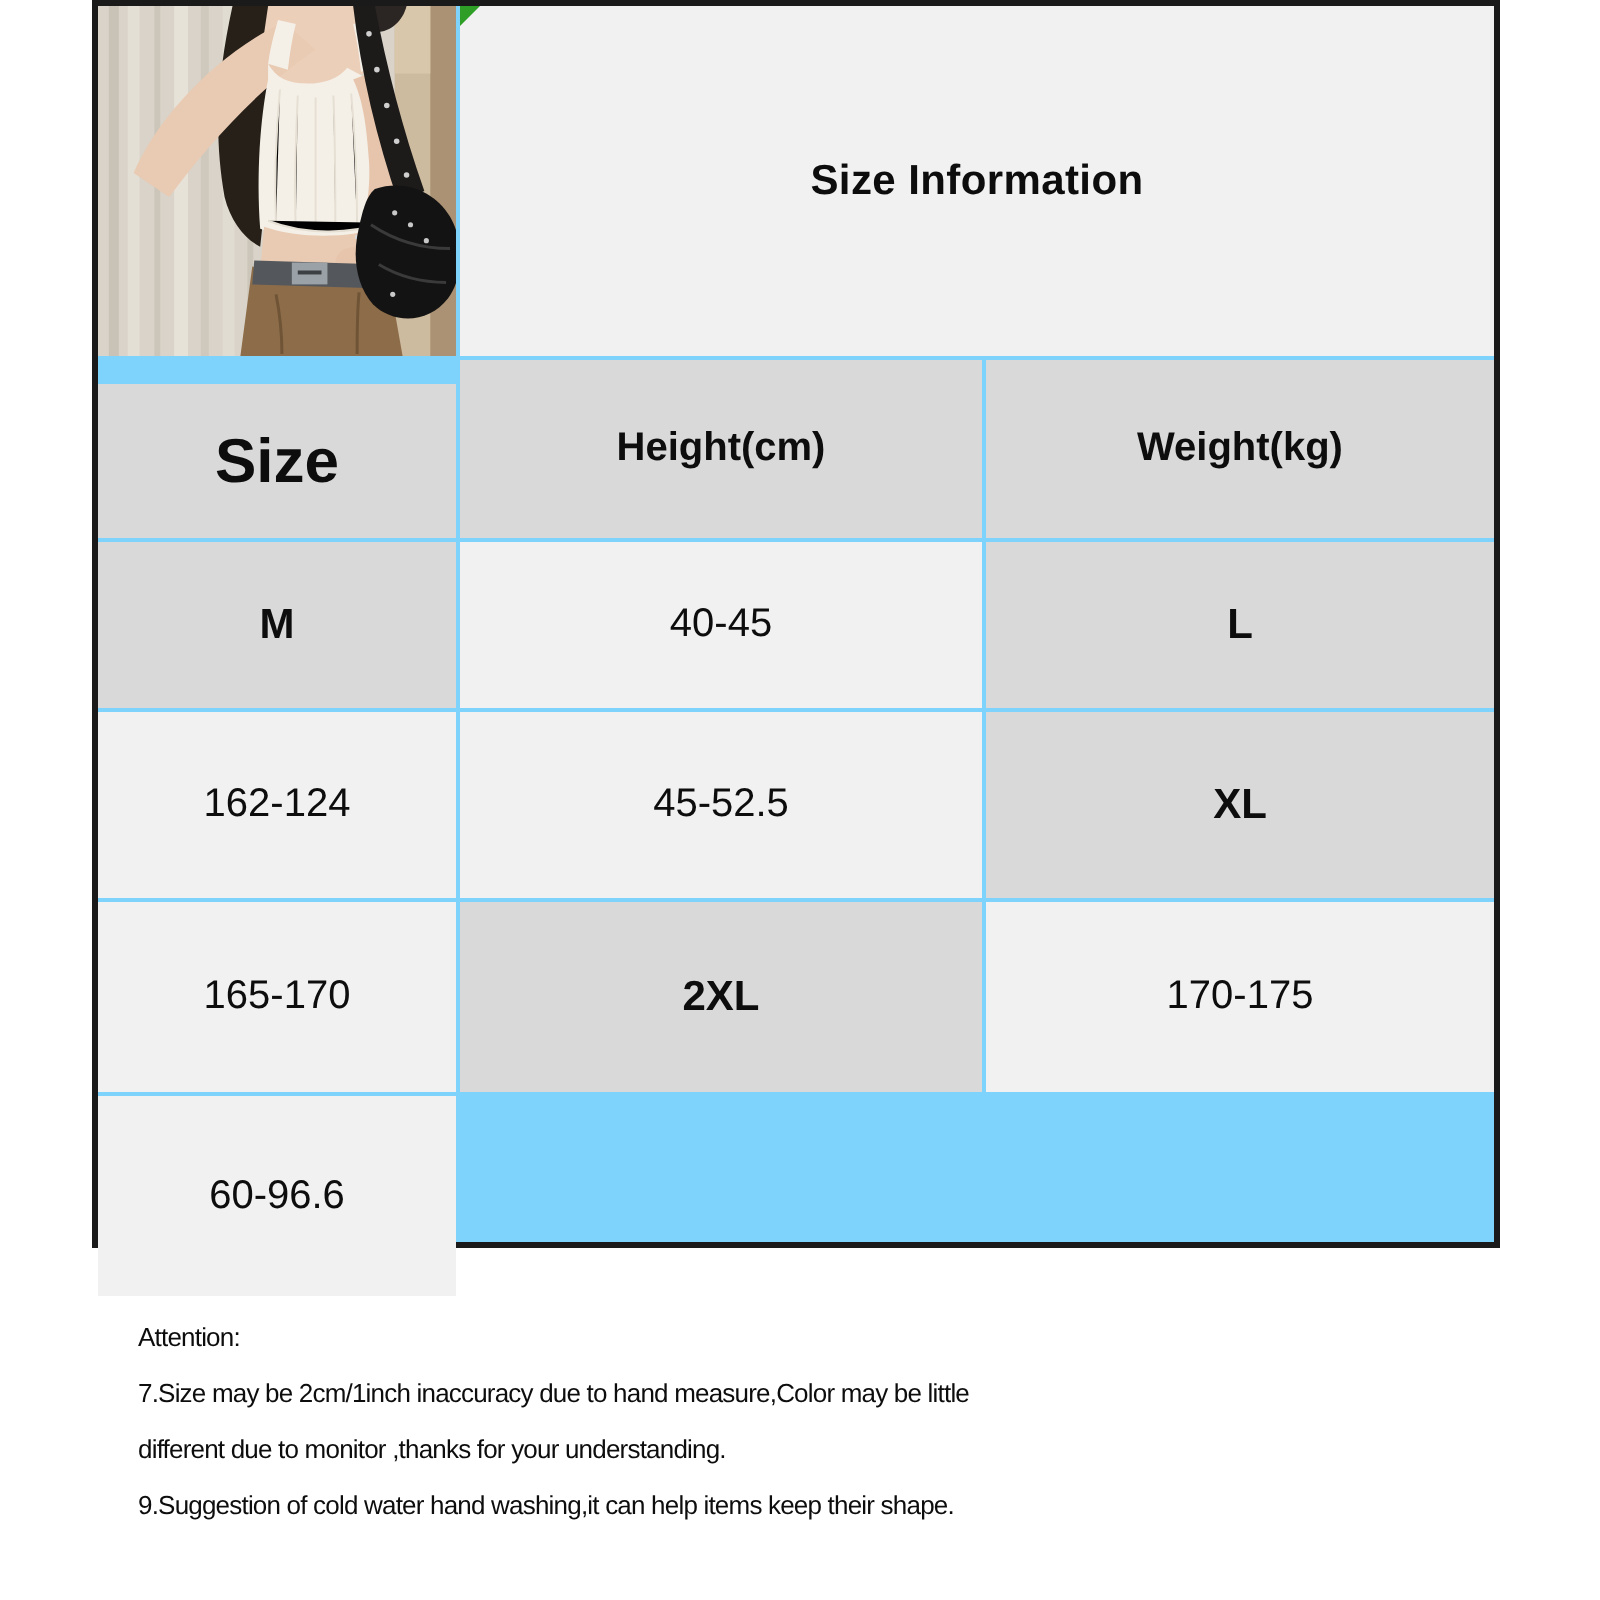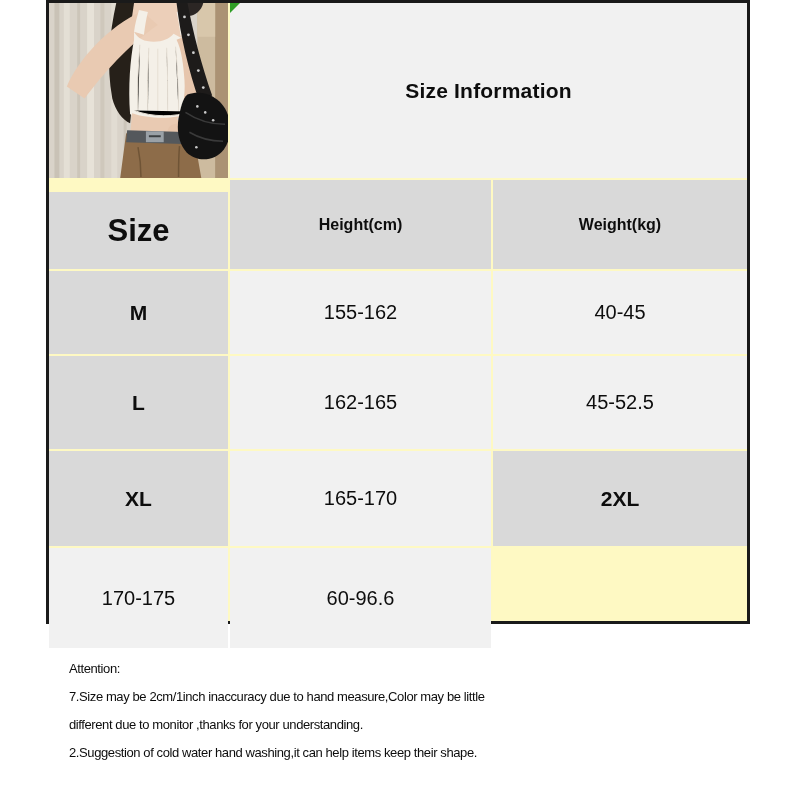"Size Information" .sheet { background: #fef9c3 -> #7dd3fc }
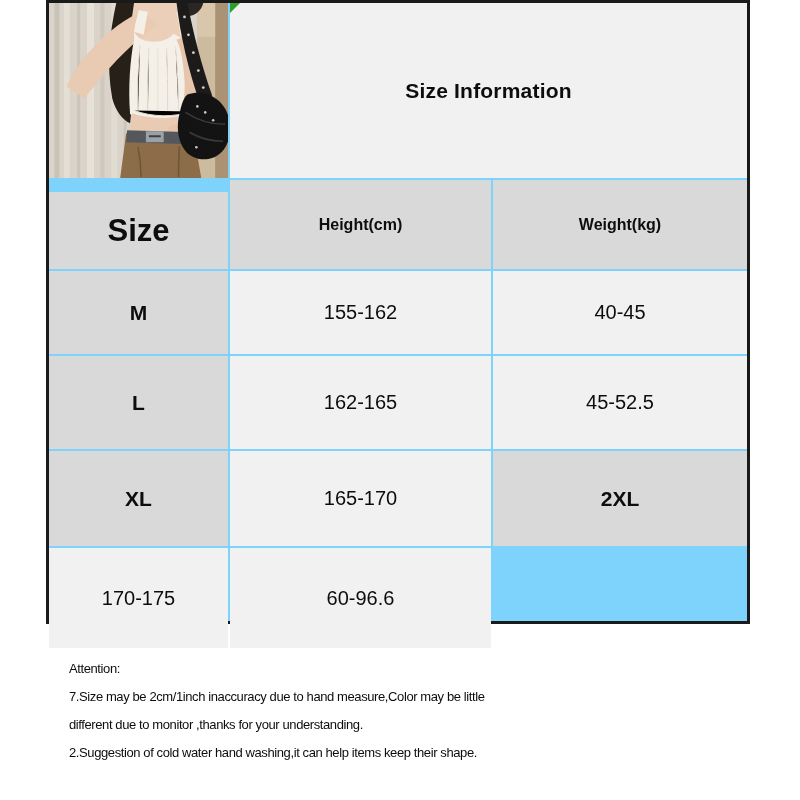"Height(cm)" .col-head { font-size: 16px -> 20px }
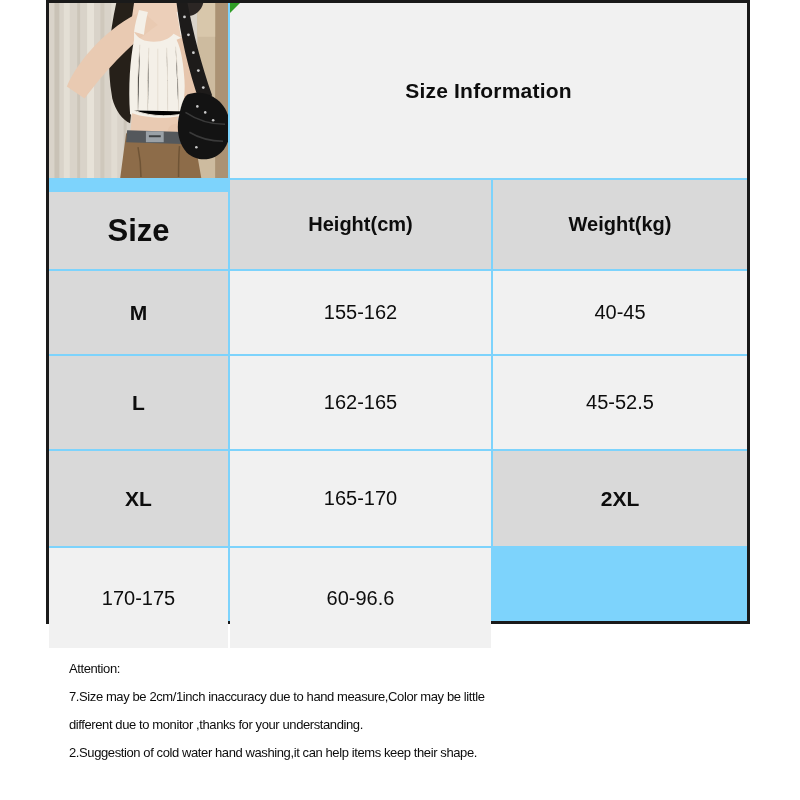"155-162" div.cell { html: <div>155-162</div> -> none }
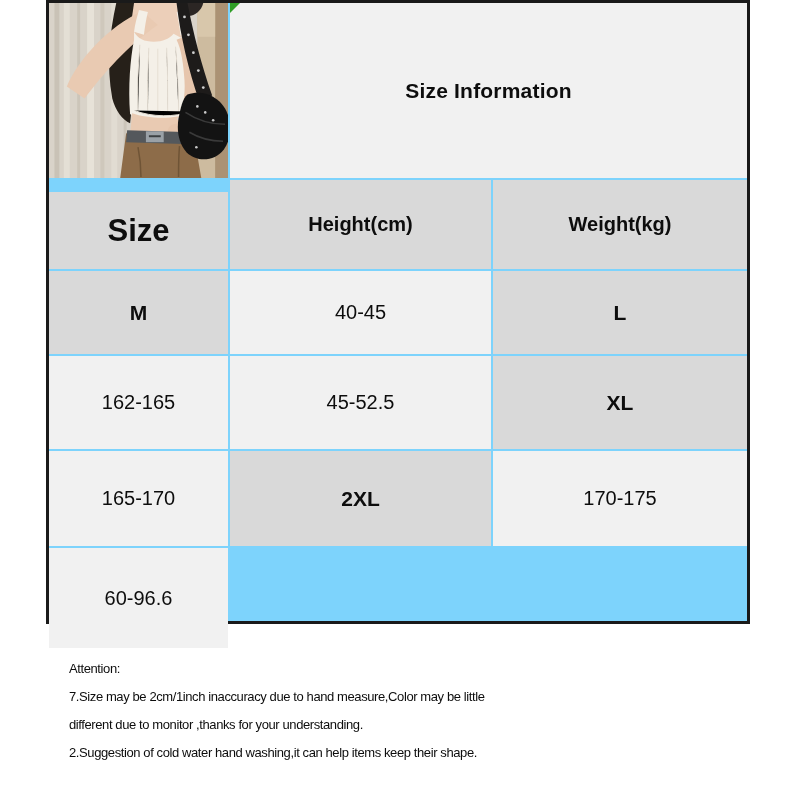"162-165" div.cell { text: 162-165 -> 162-124 }
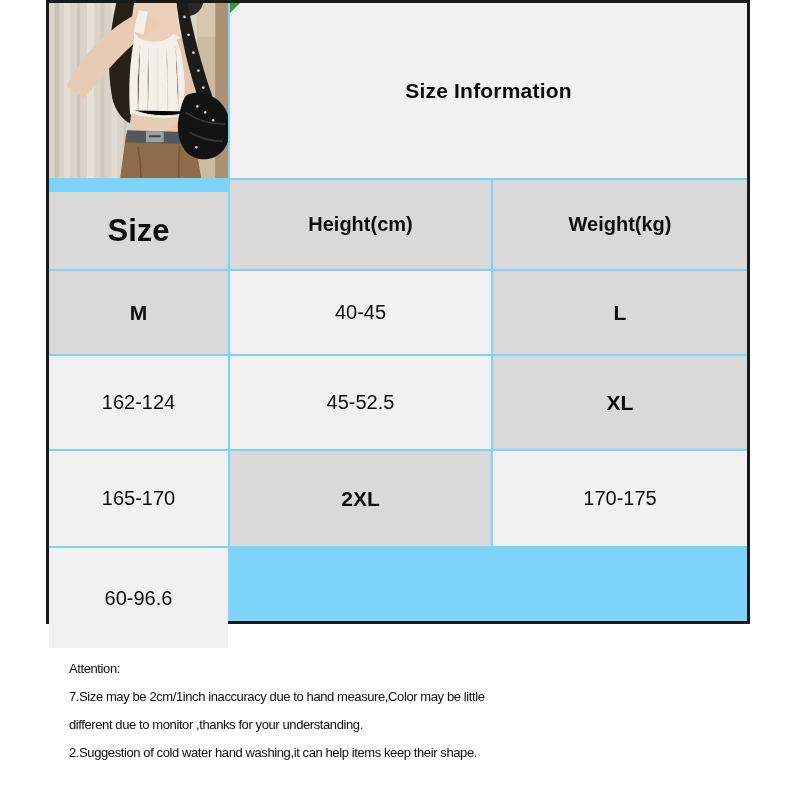"2.Suggestion of cold water hand" div { text: 2.Suggestion -> 9.Suggestion }
